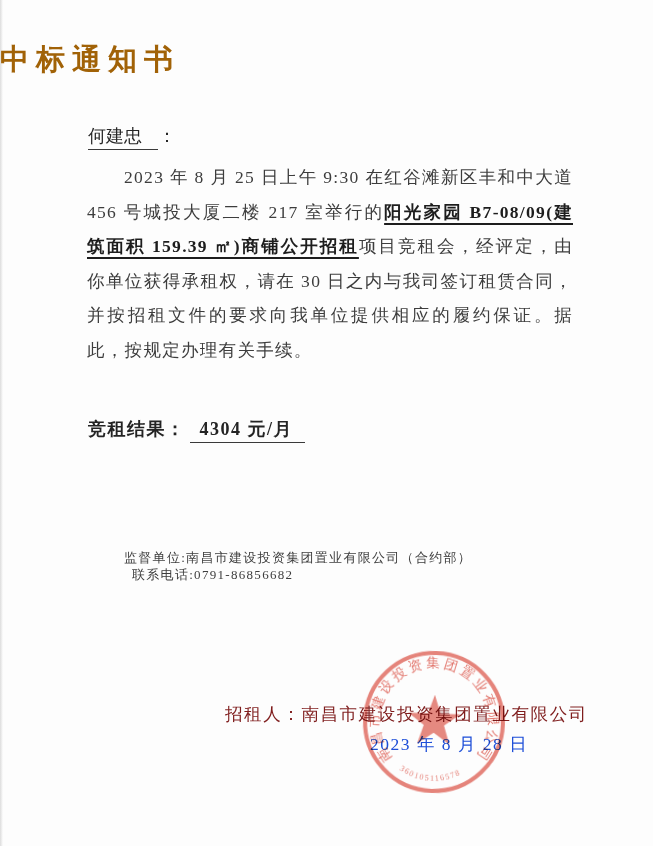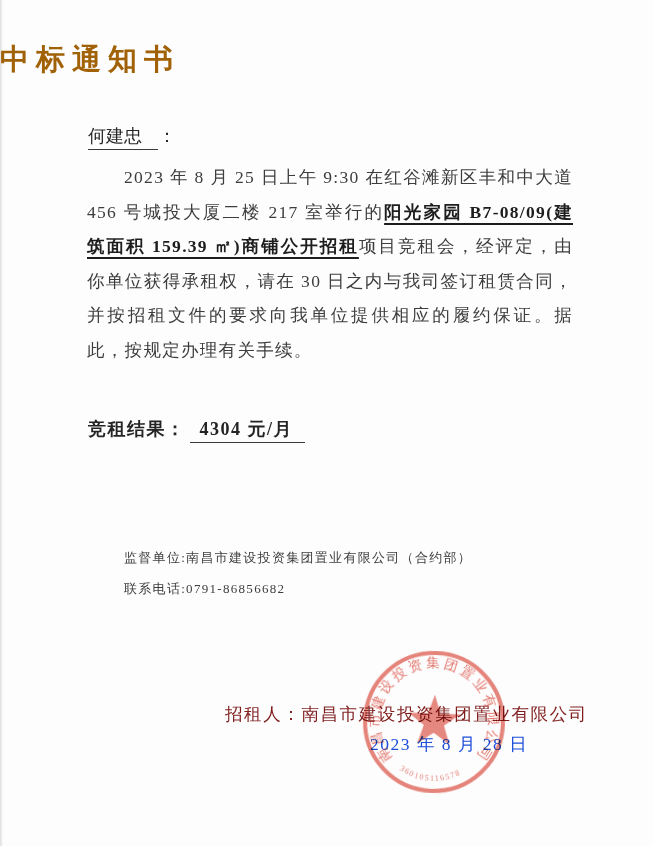"联系电话:0791-86856682" .phone { margin-left: none -> 8px; top: 580px -> 566px }
